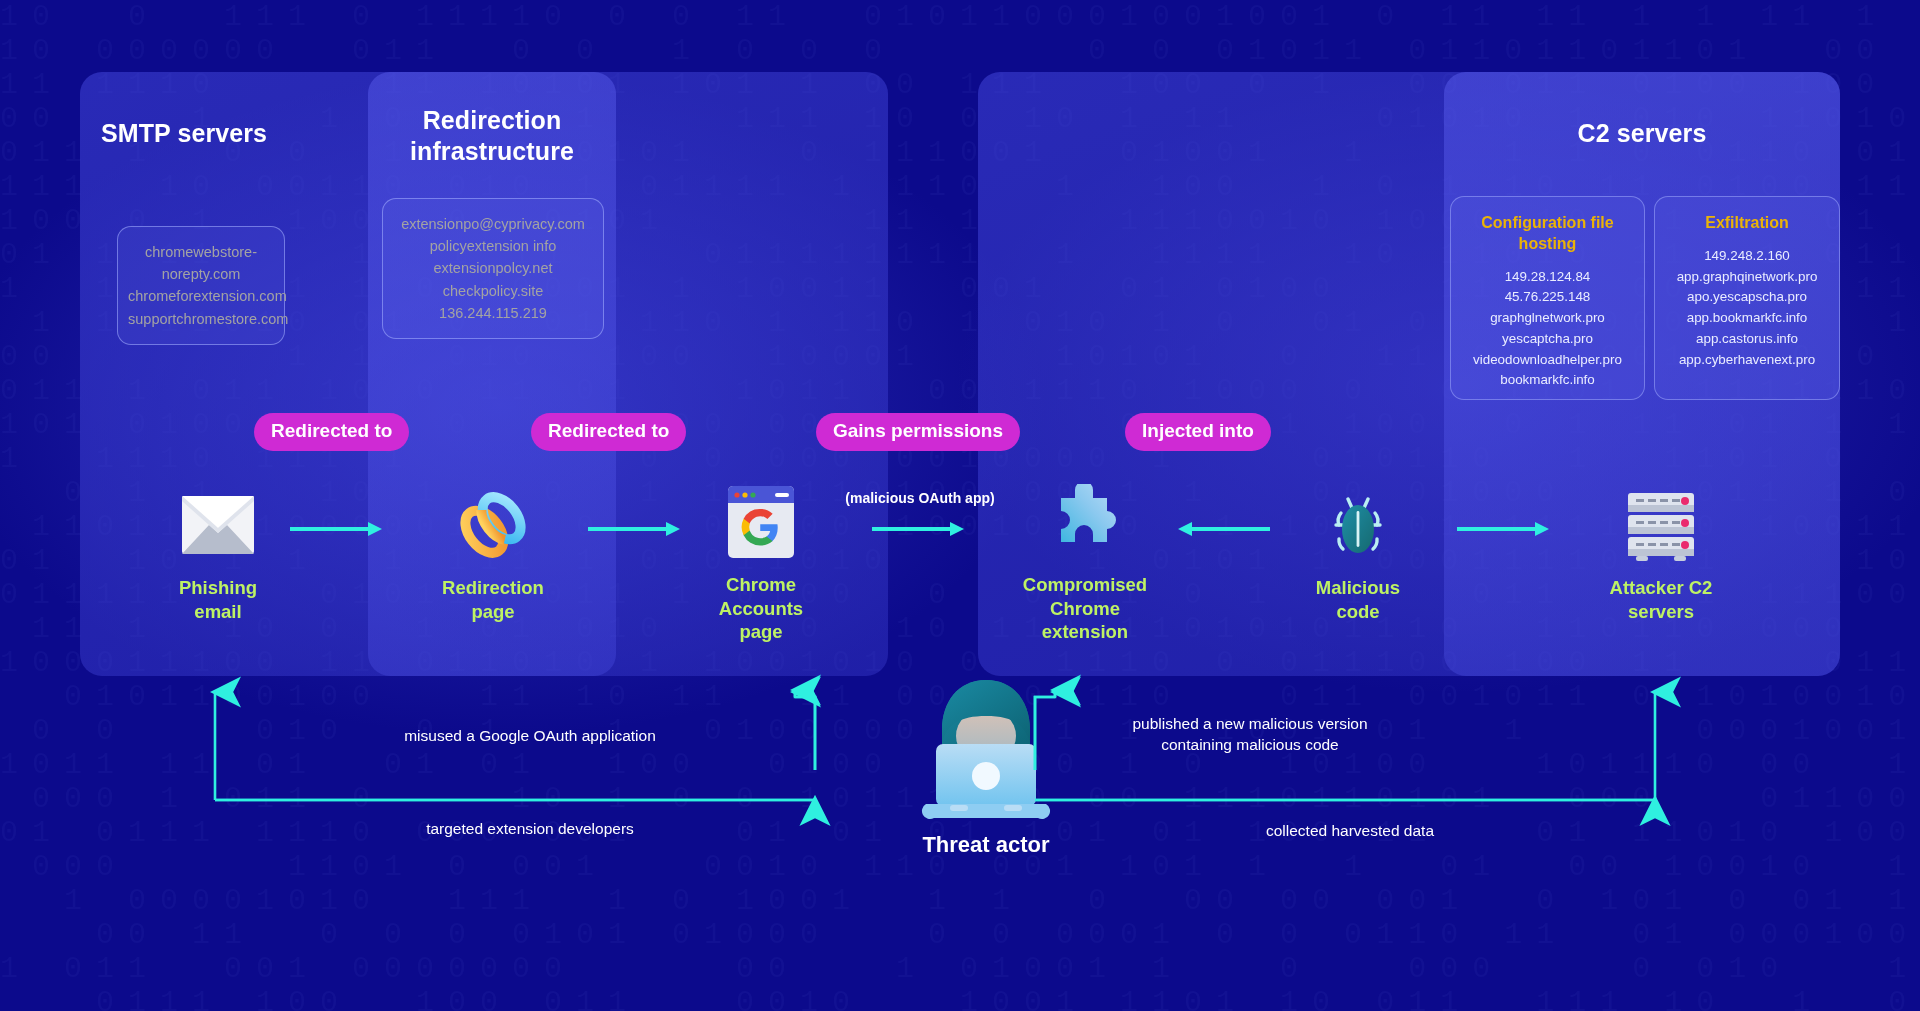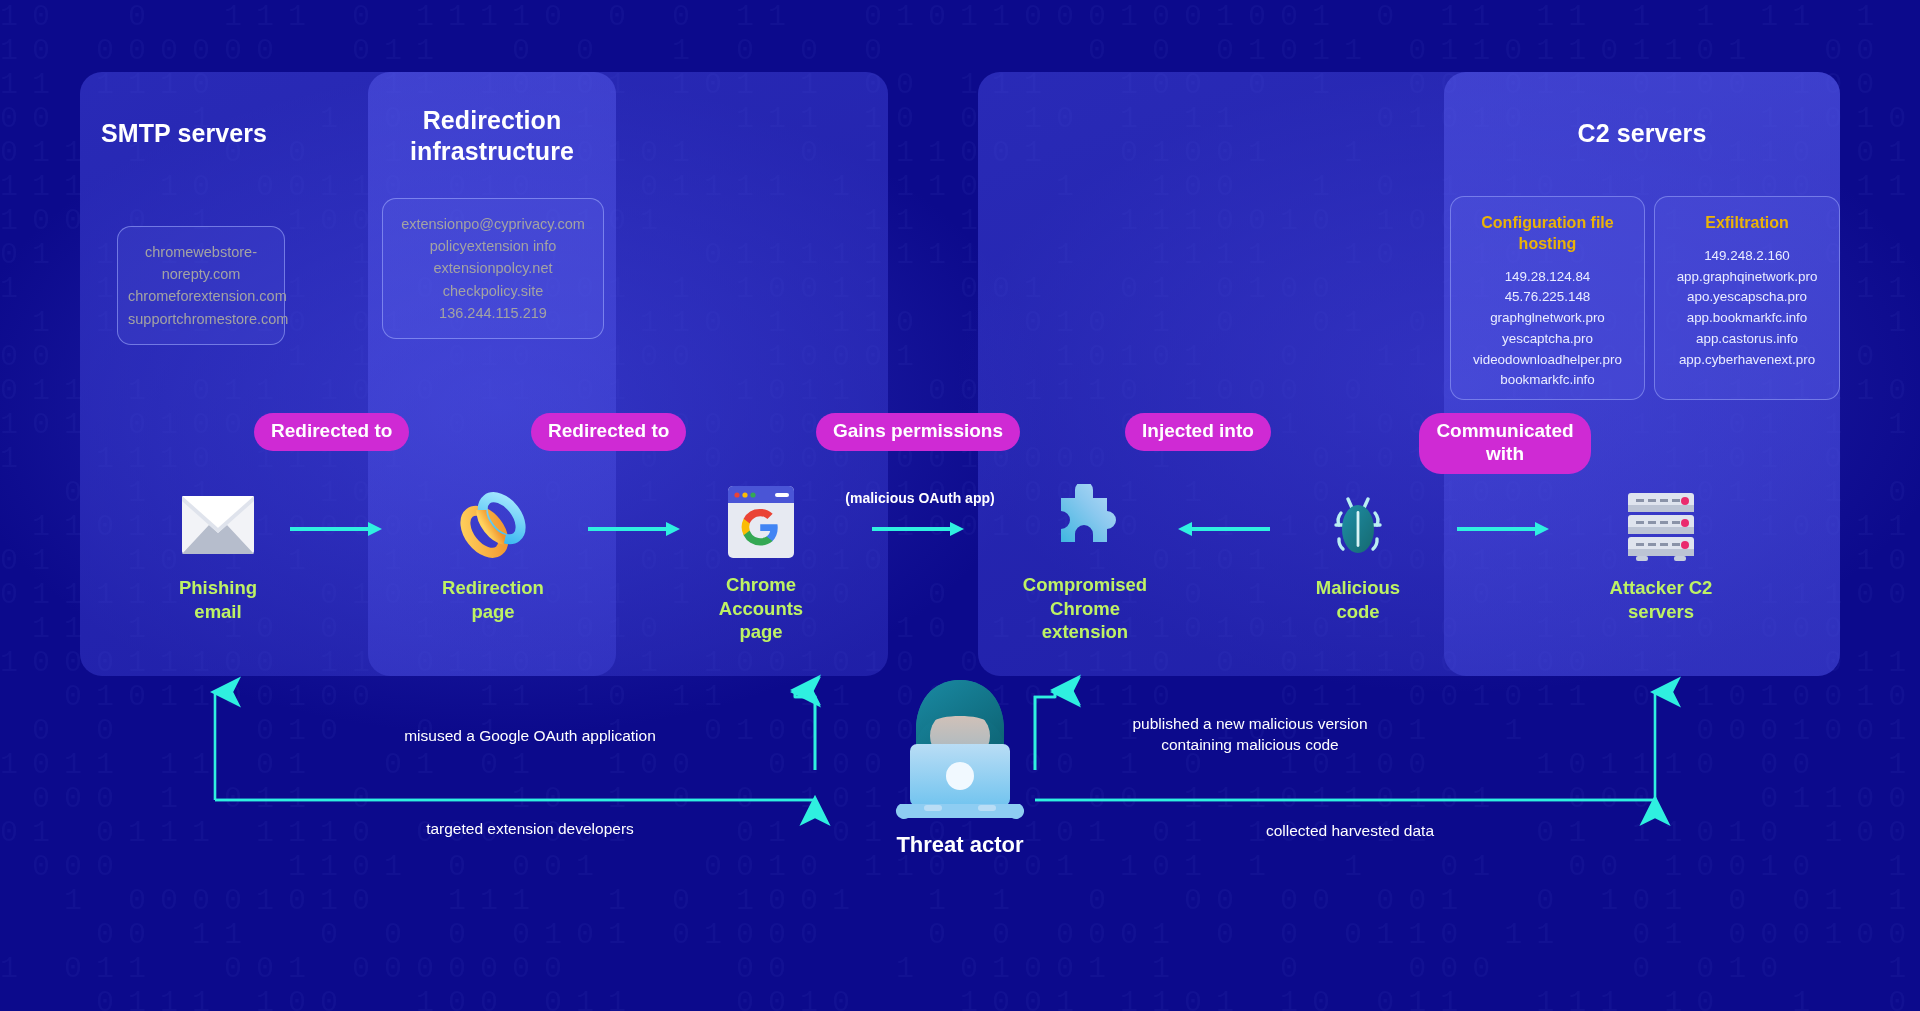"Communicated with" div.pill { html: <div>Communicated with</div> -> none }
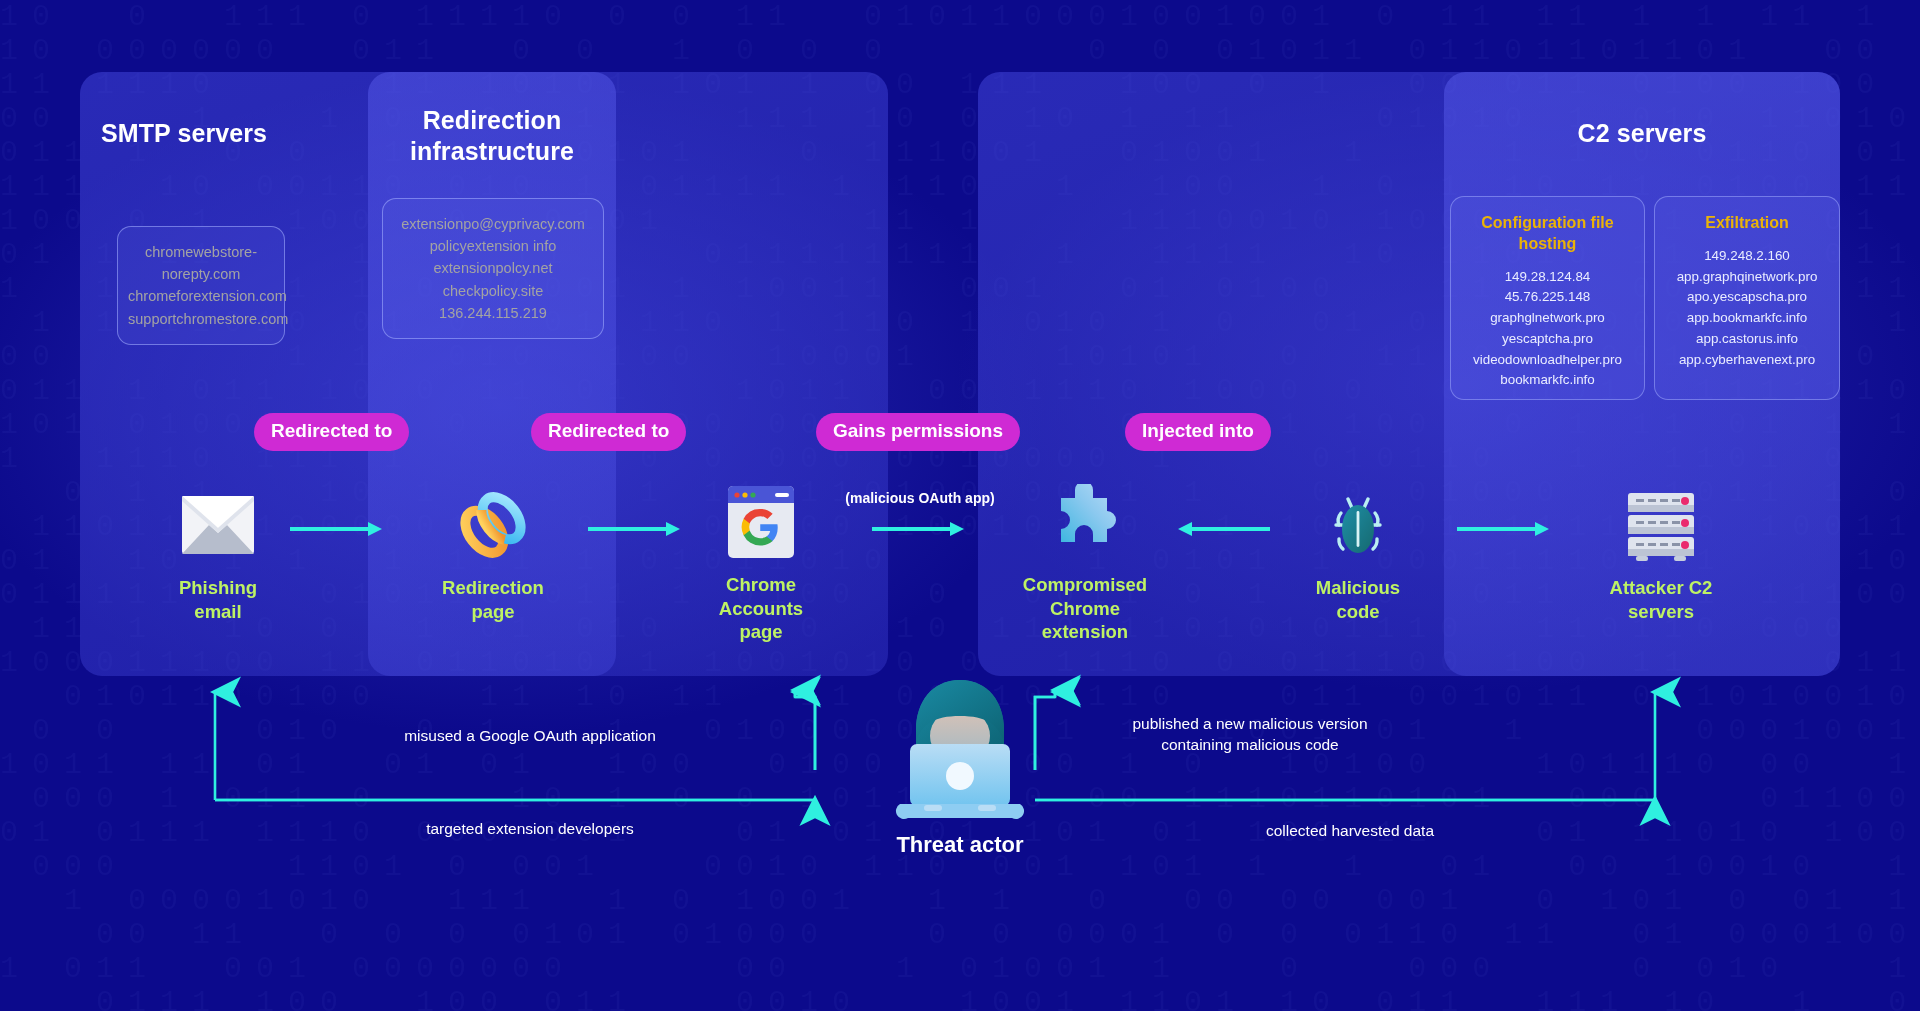"Threat actor" #node-actor { left: 850px -> 876px }
